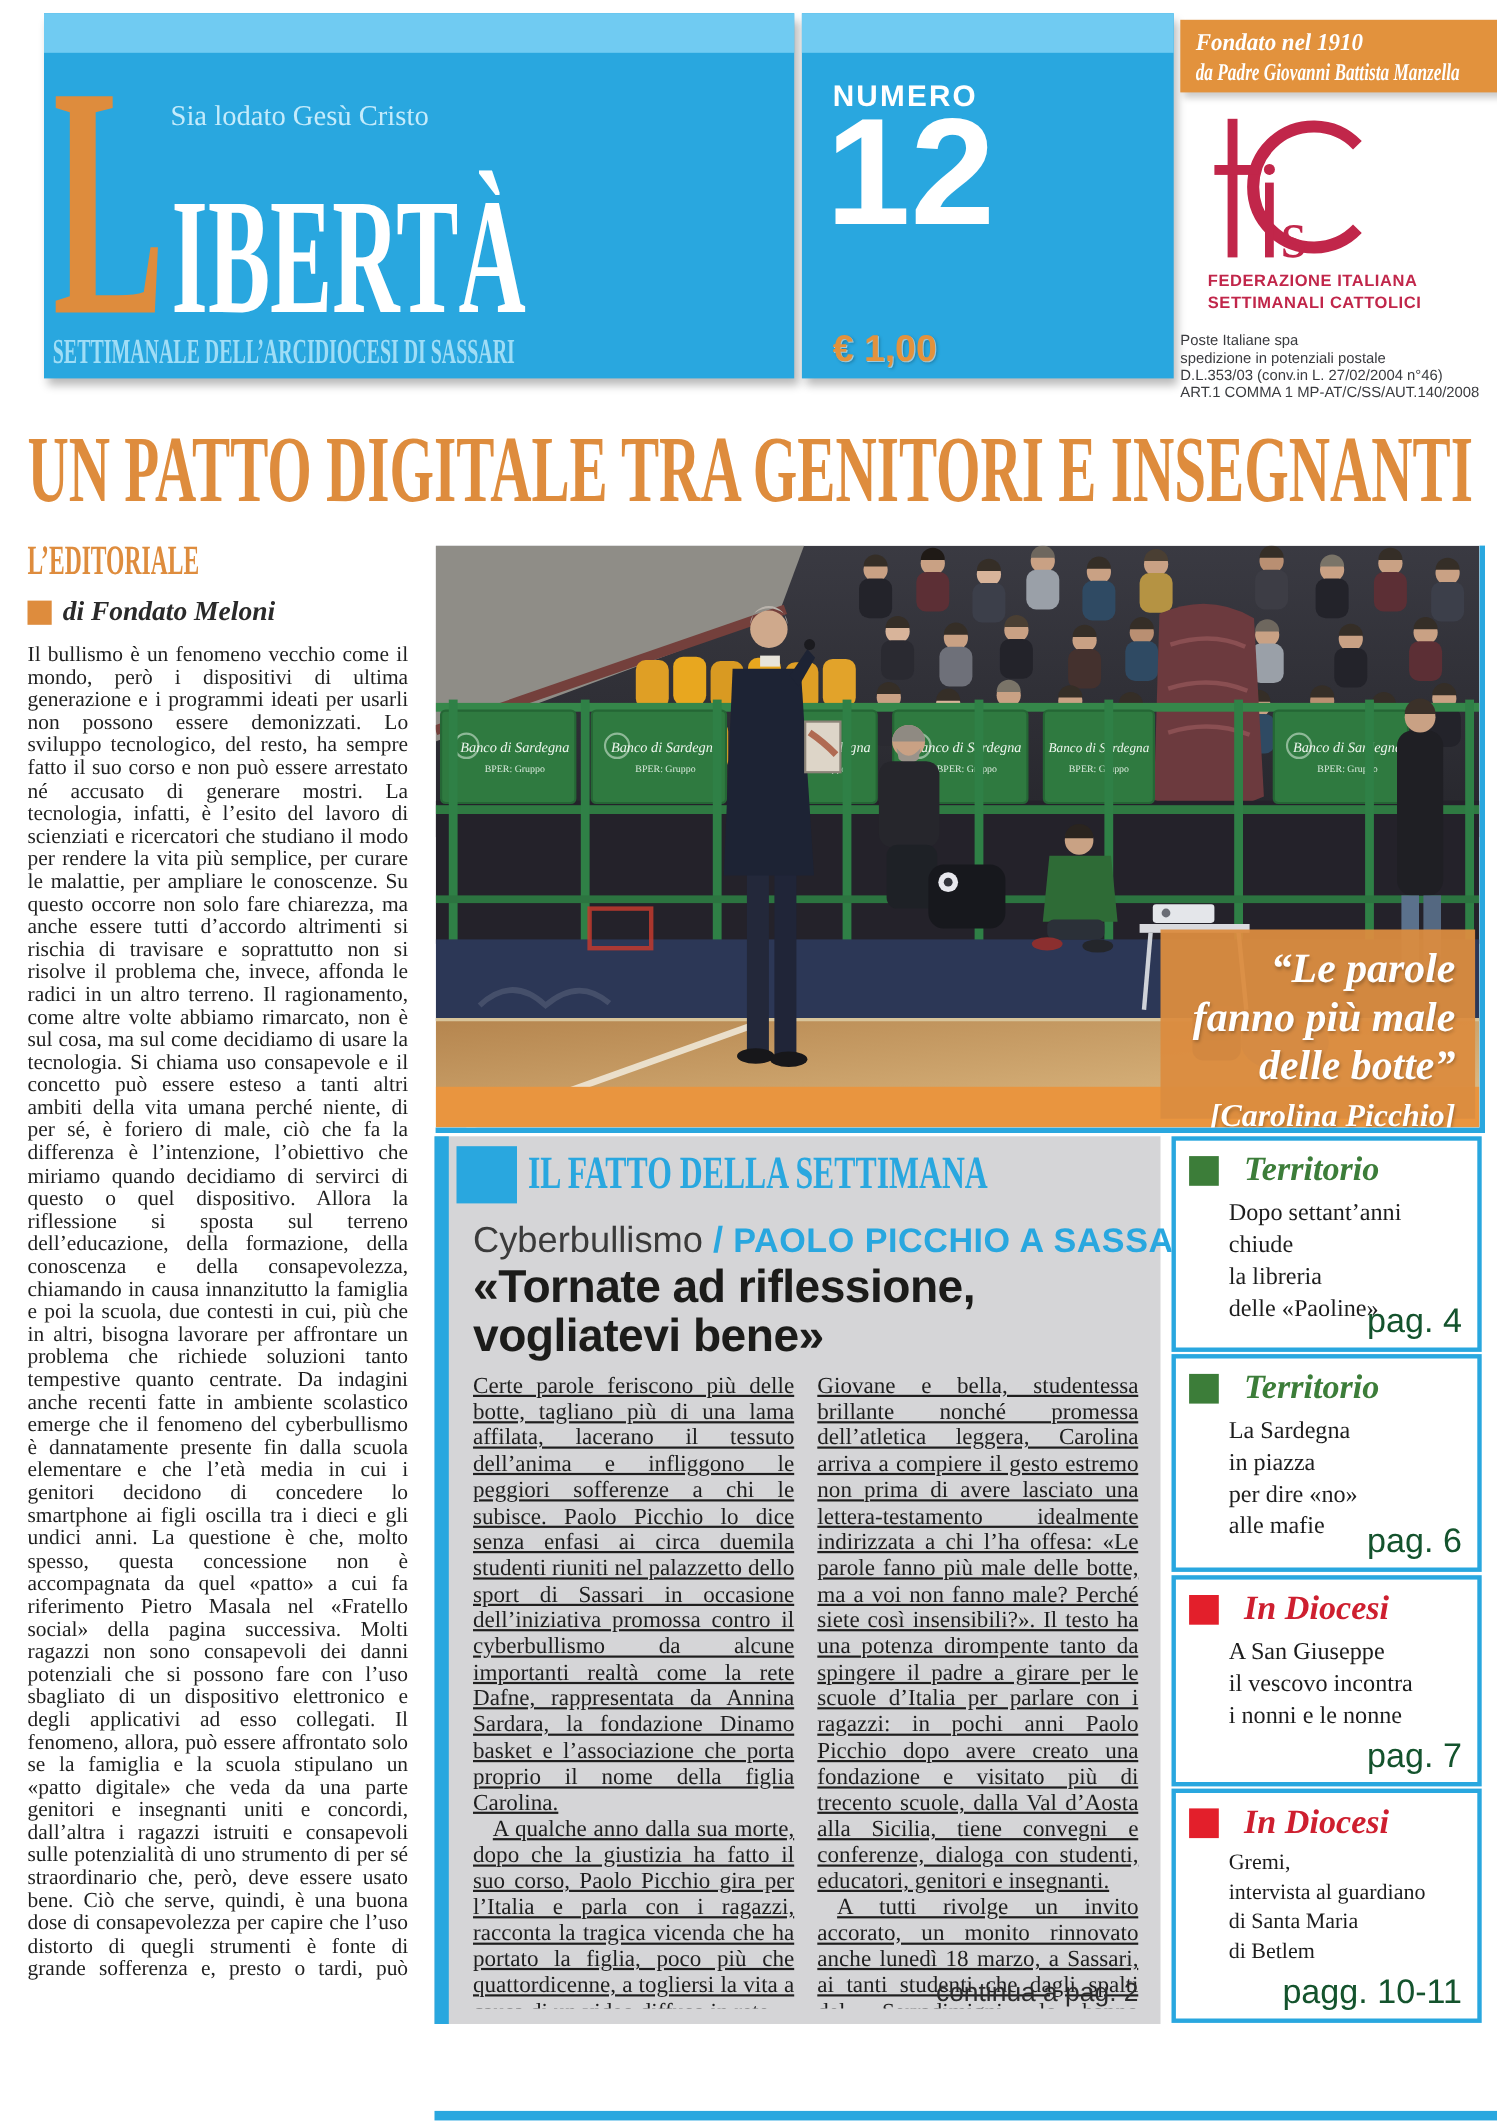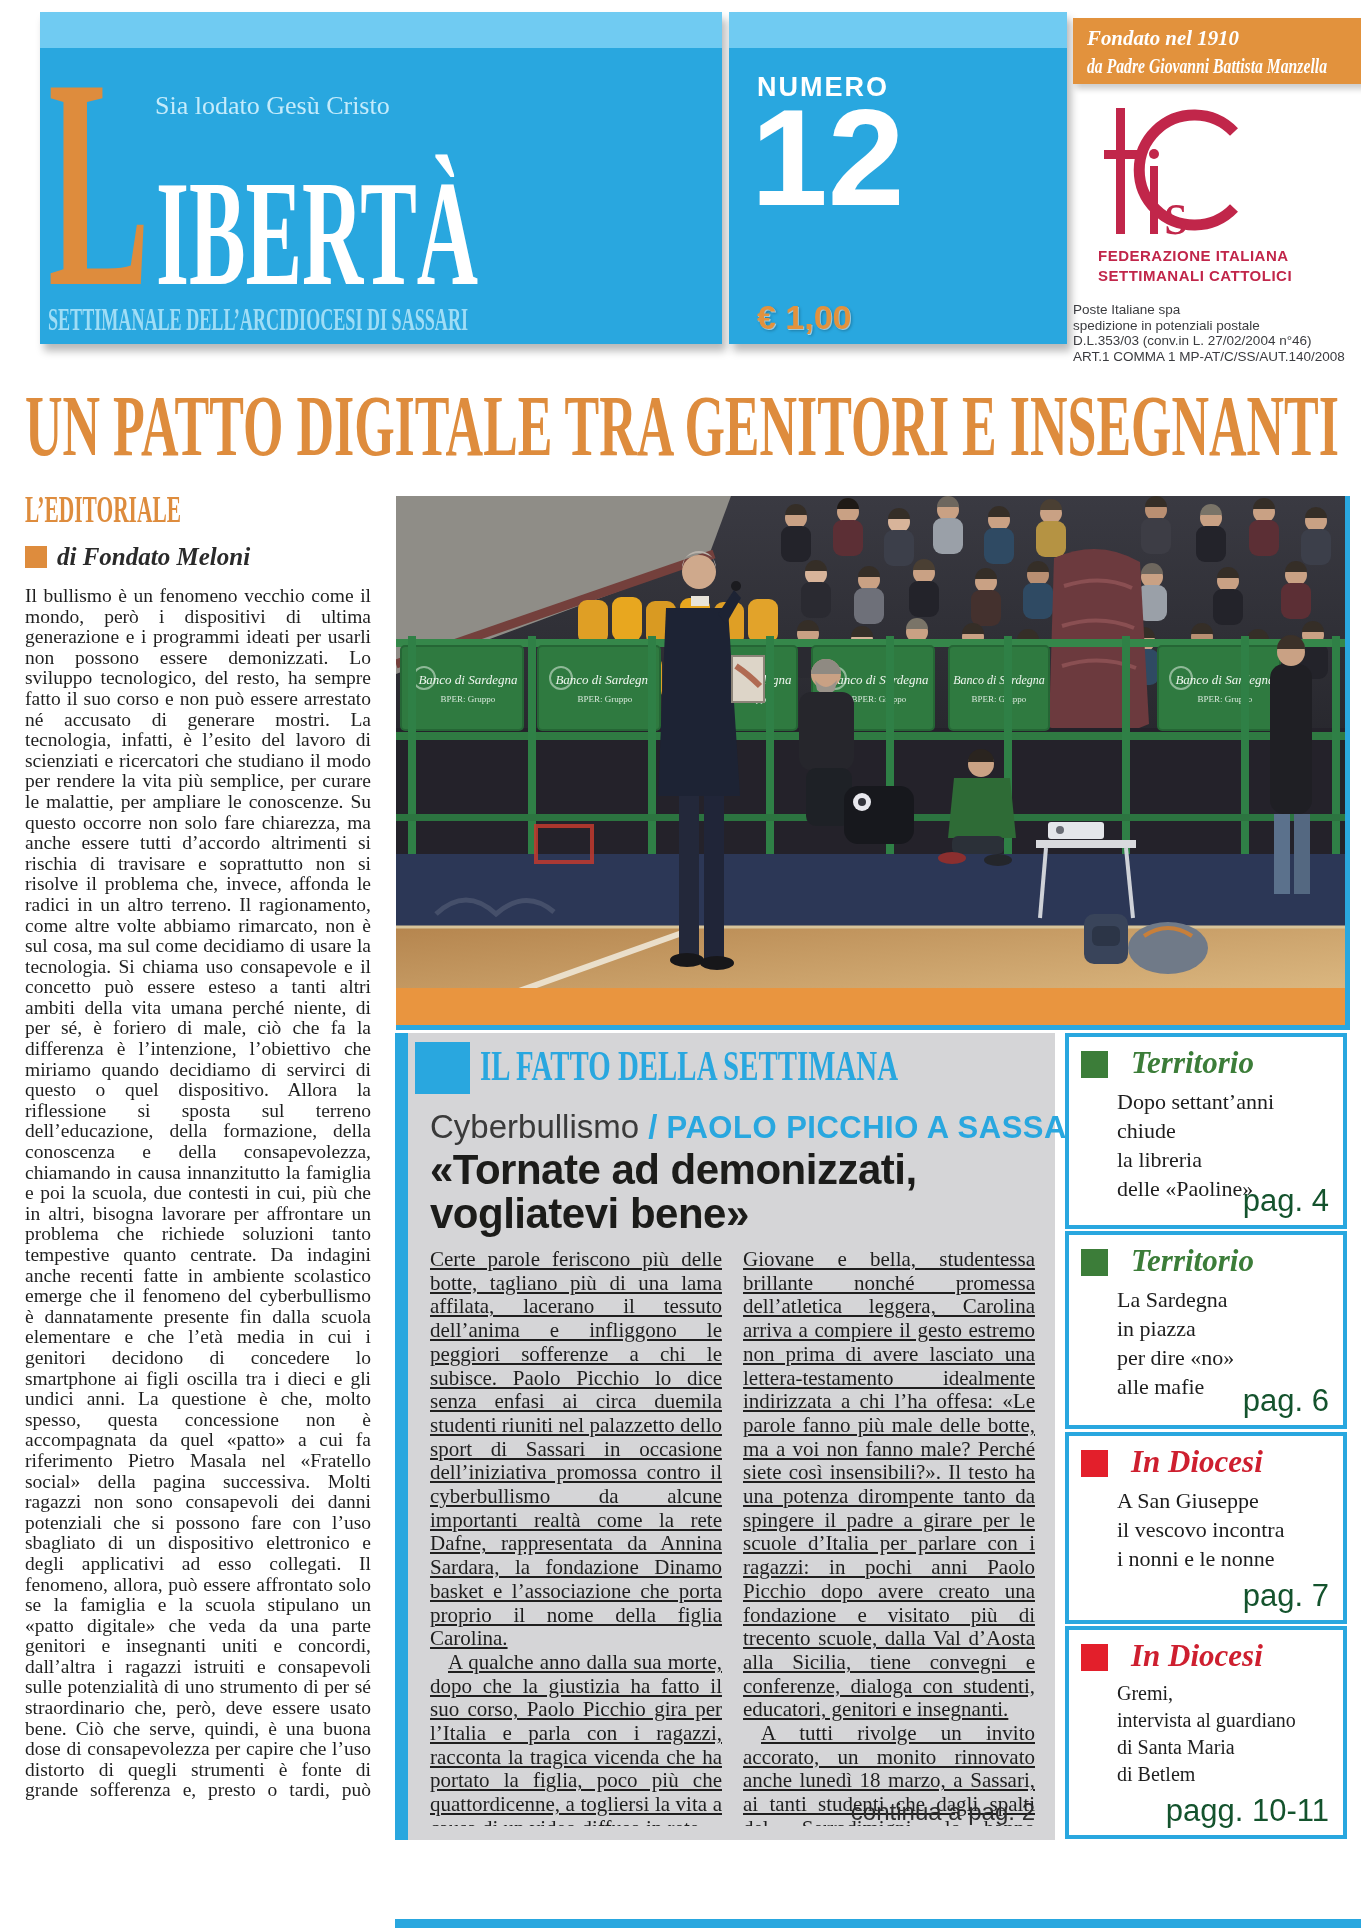"“Le parole" div.quotebox { html: none -> <div> <div>“Le parole fanno più male delle botte”</div> <div>[Carolina Picchio]</div> </div> }
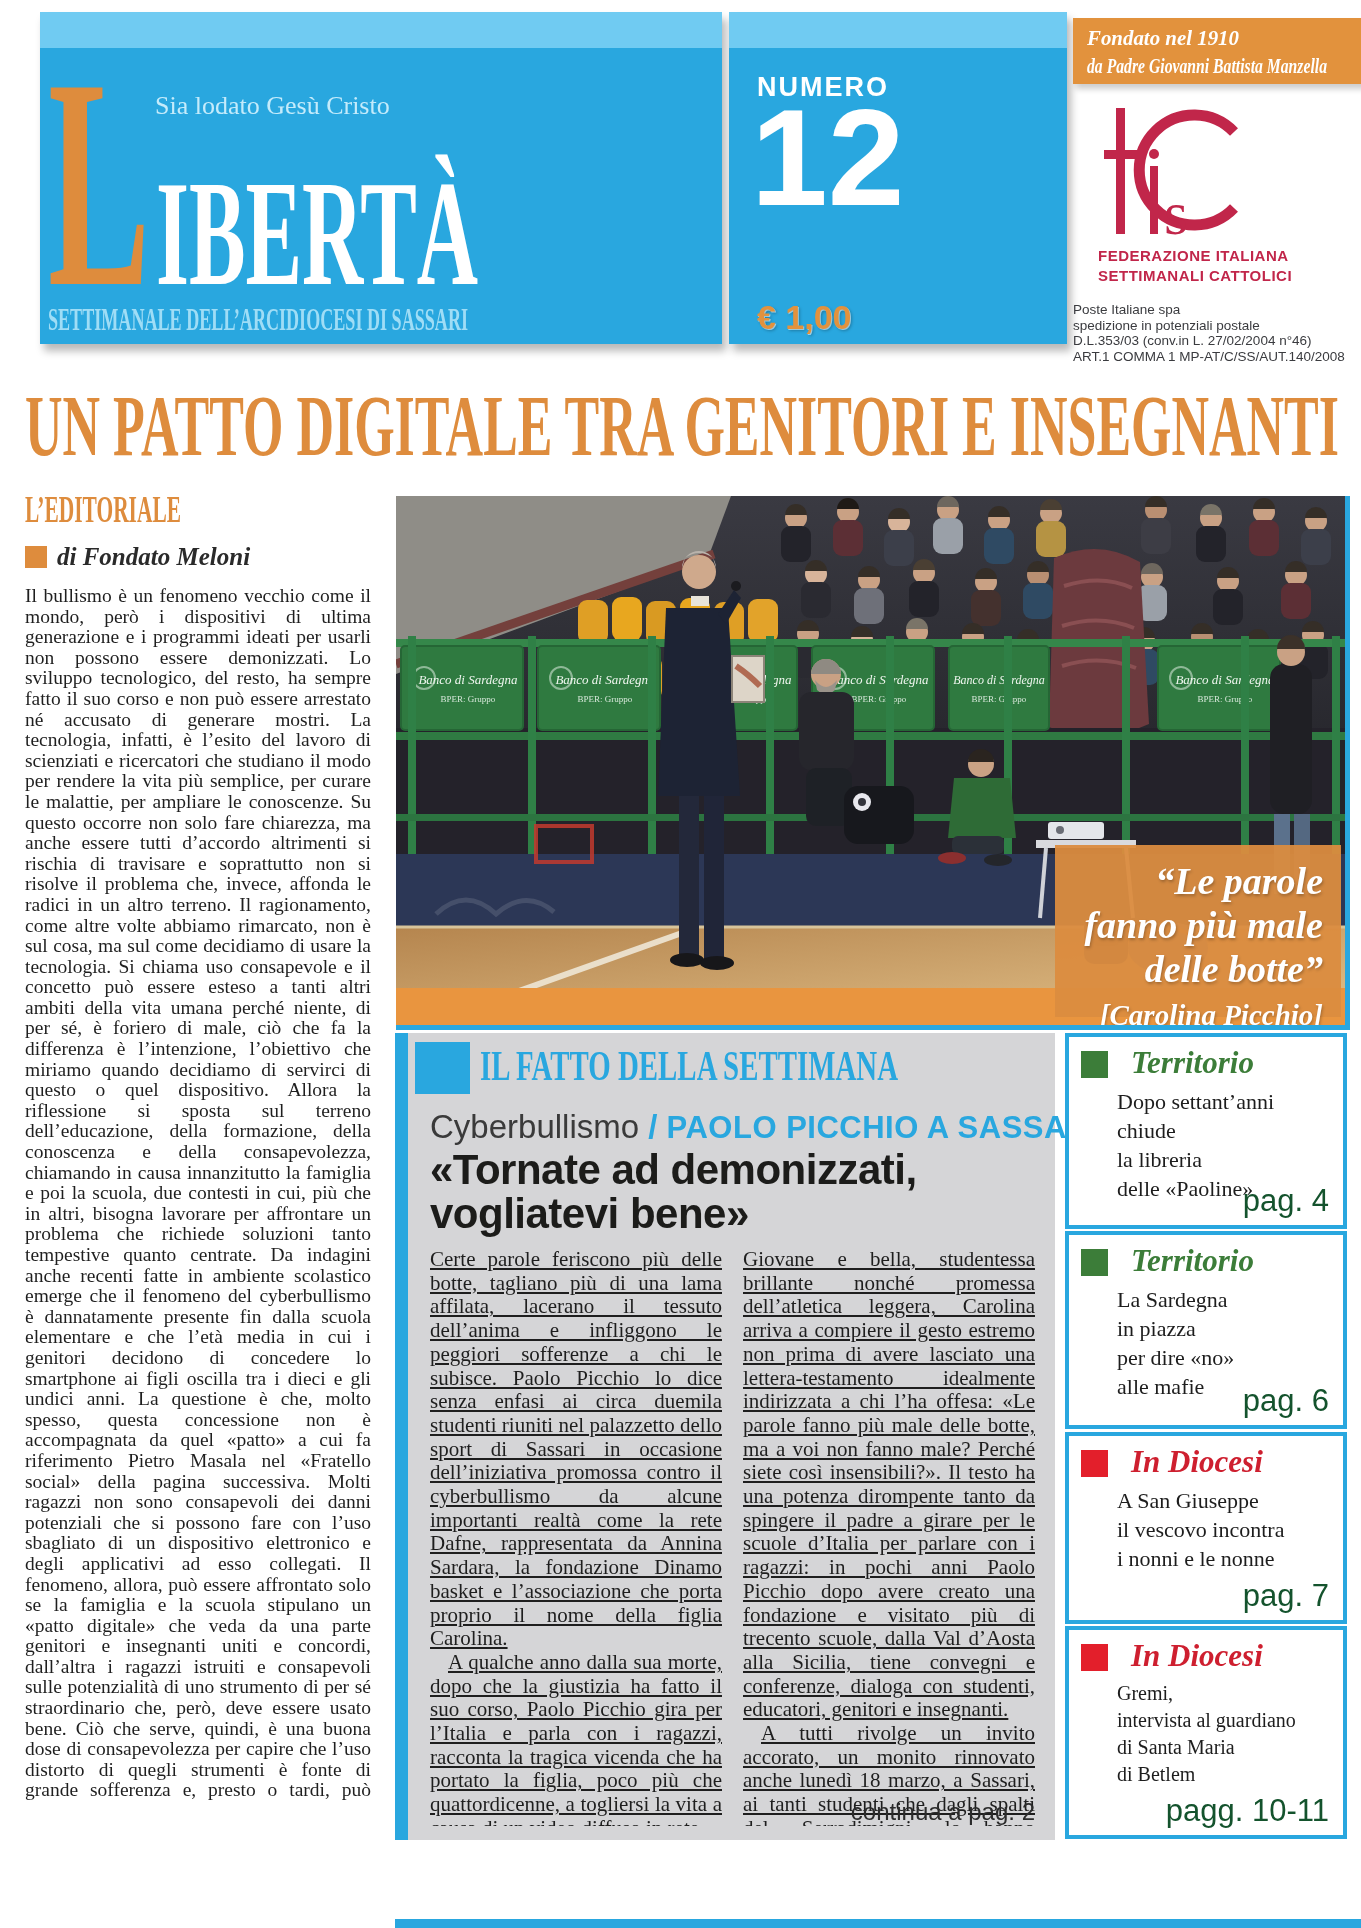"«Tornate ad demonizzati," div.feat-title { text: demonizzati -> riflessione }
